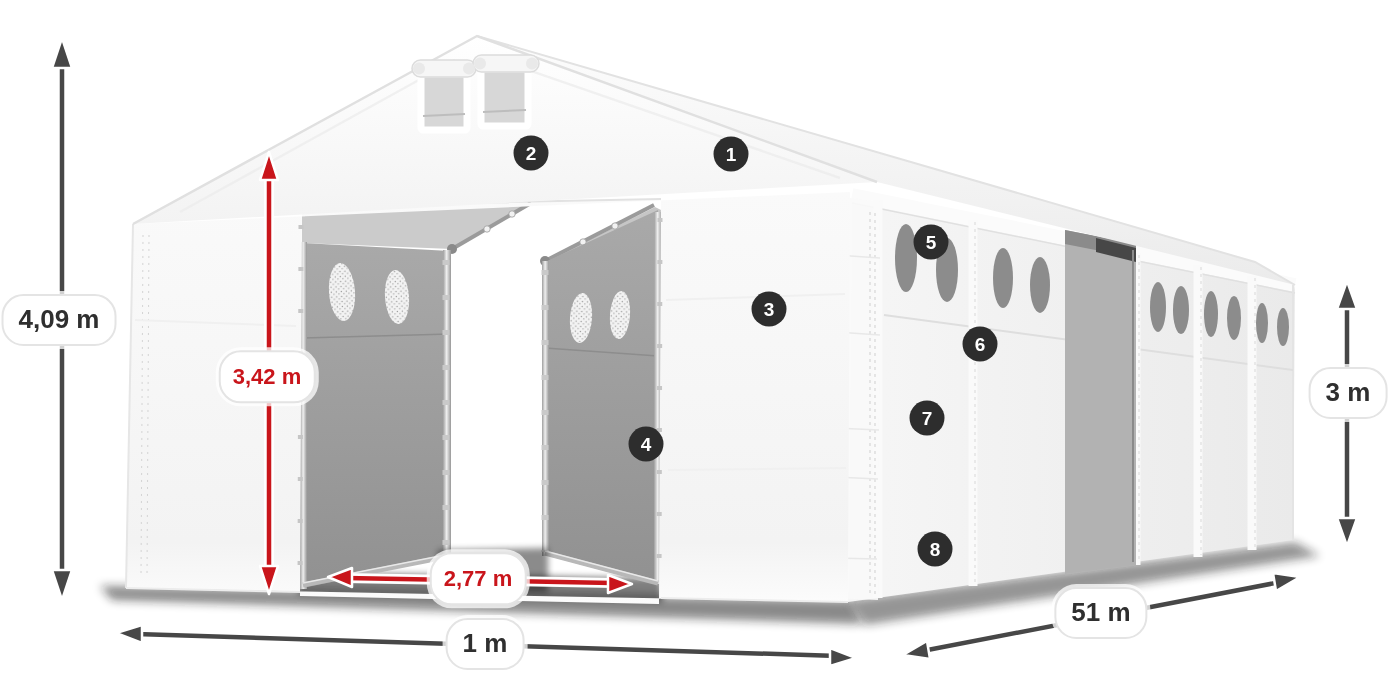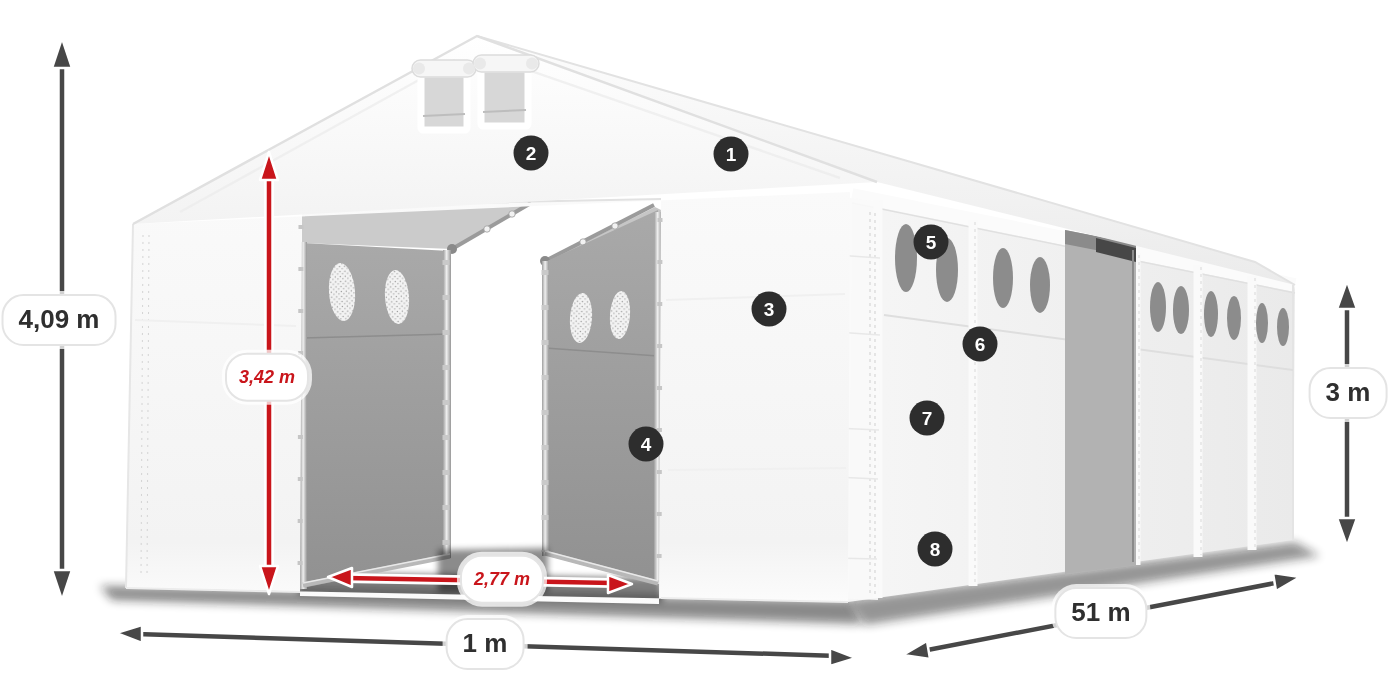"3,42 m" .pill.red { font-size: 18px -> 22px; font-style: italic -> none }
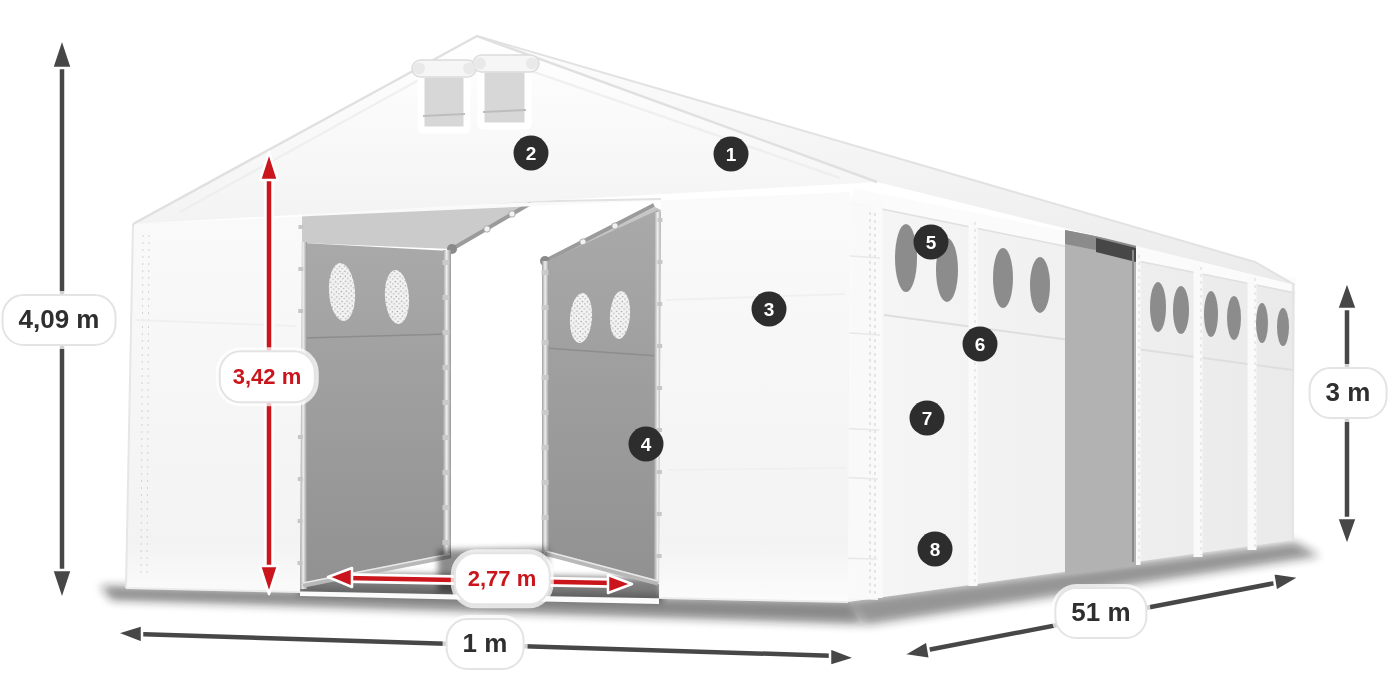"2,77 m" div.pill { left: 502px -> 478px }
